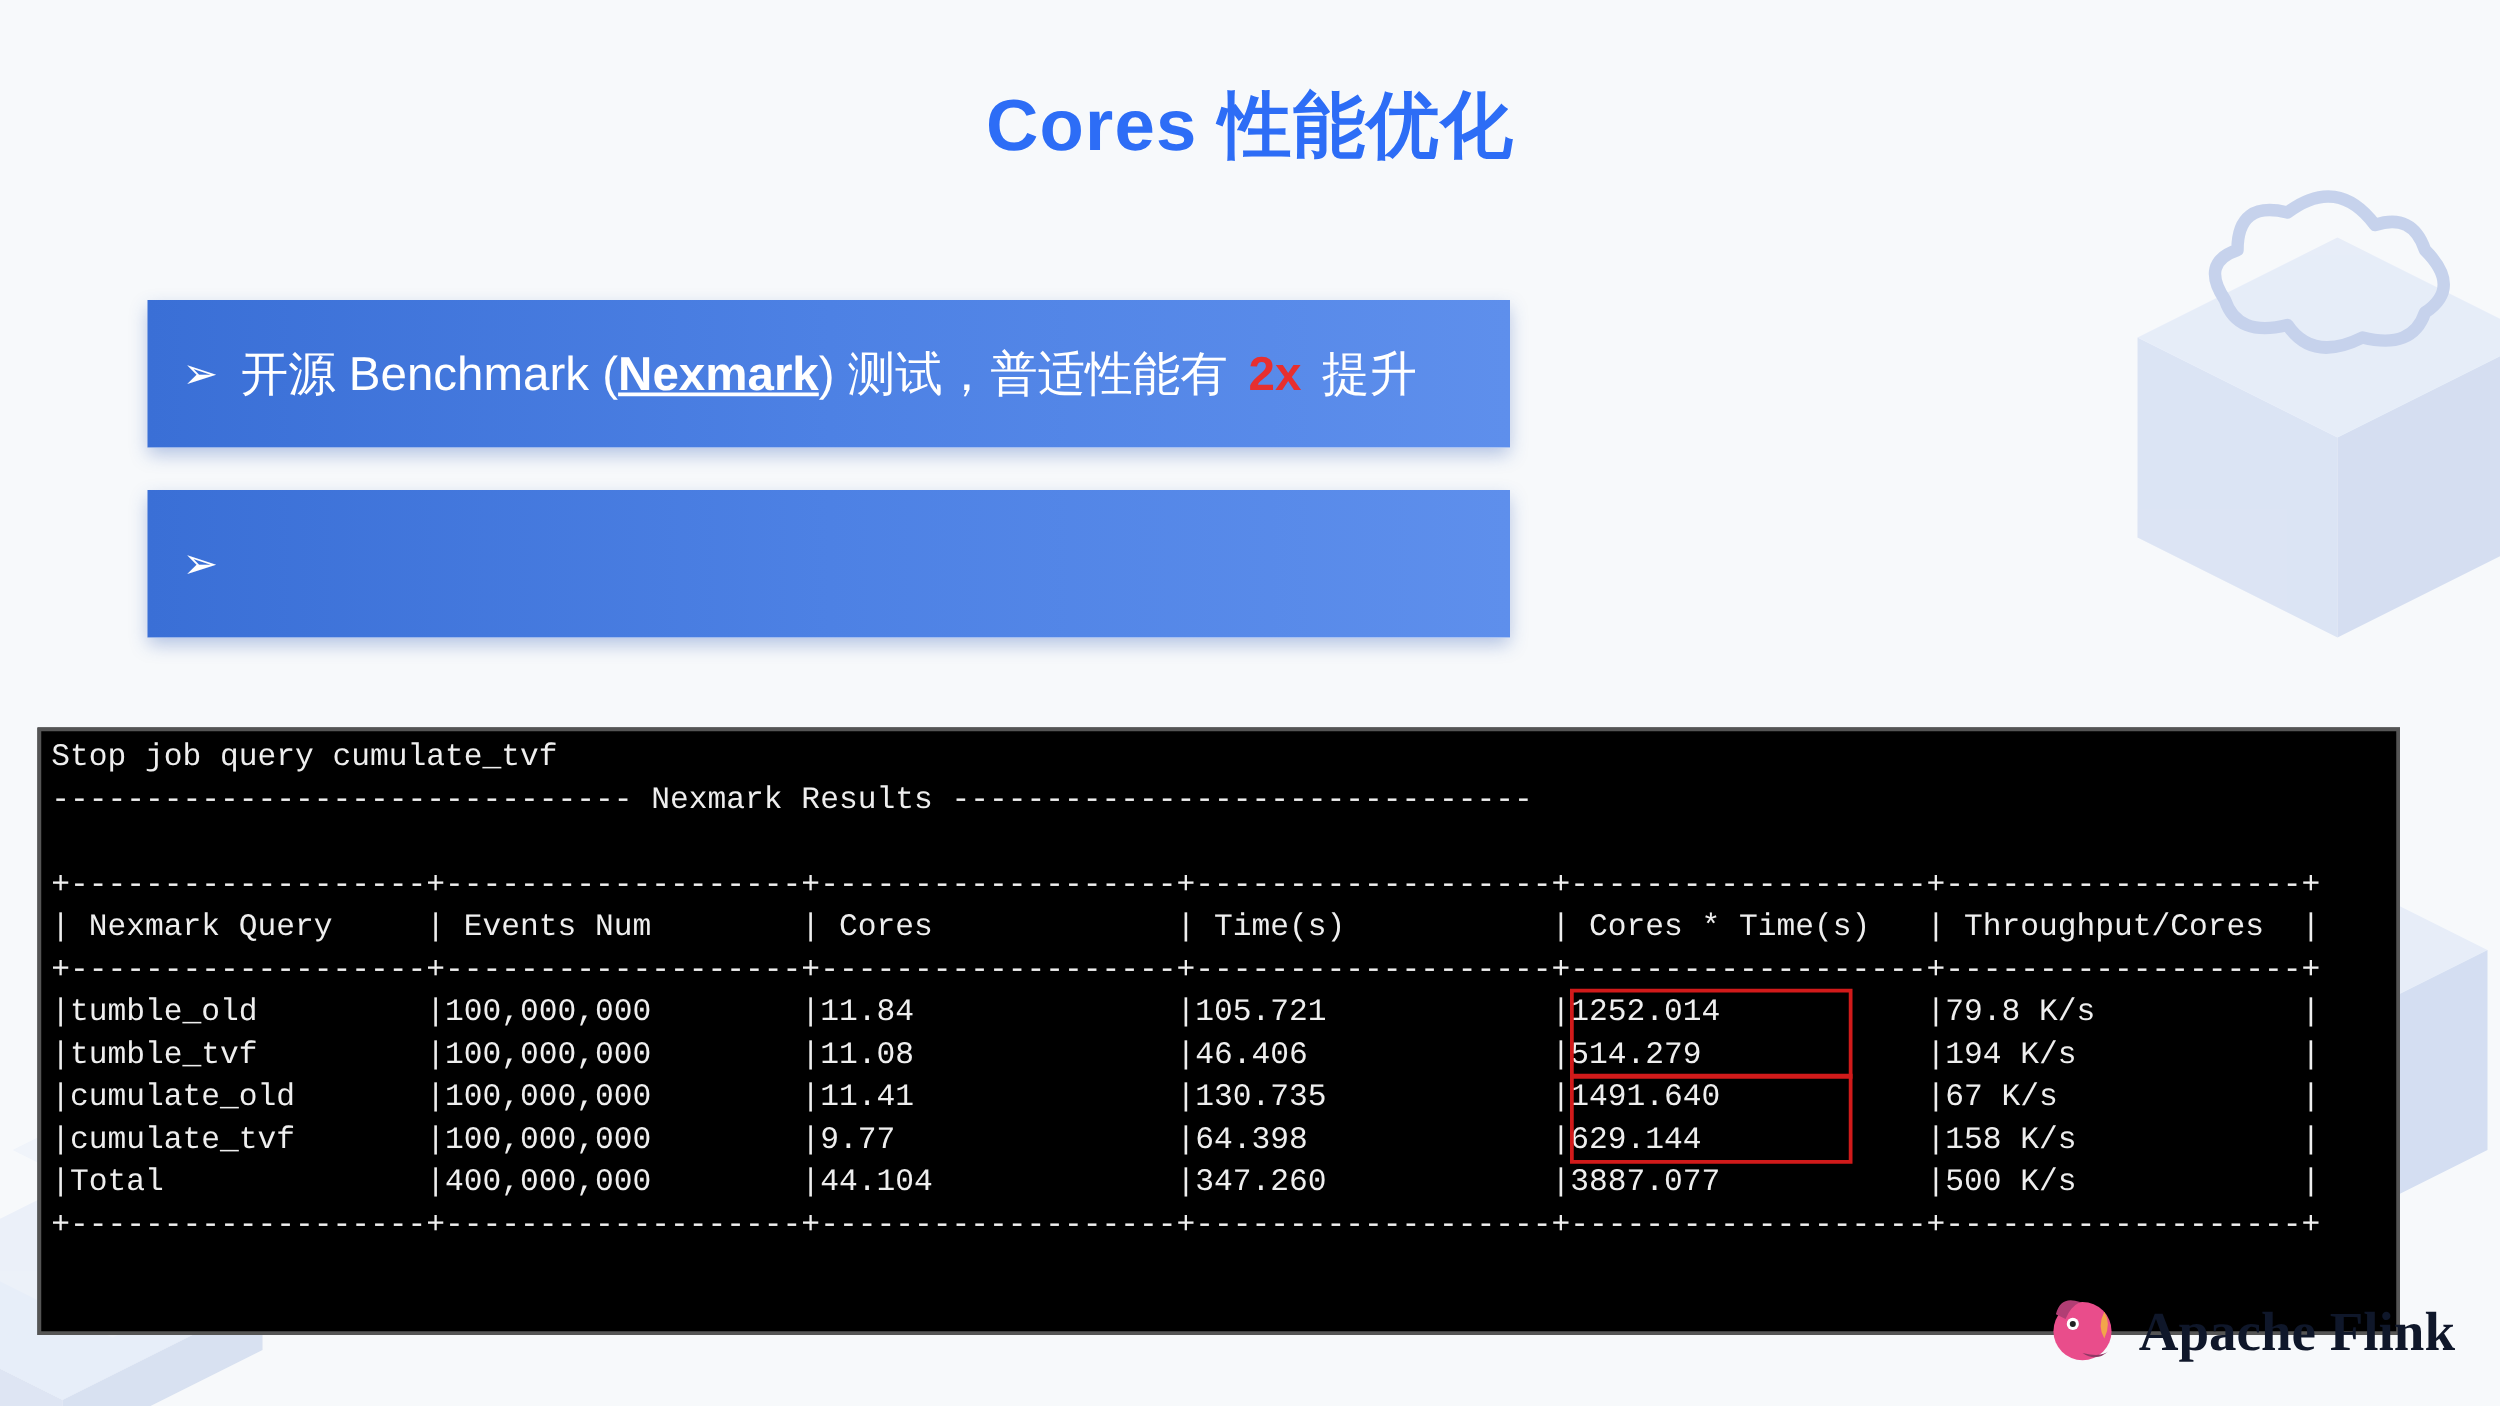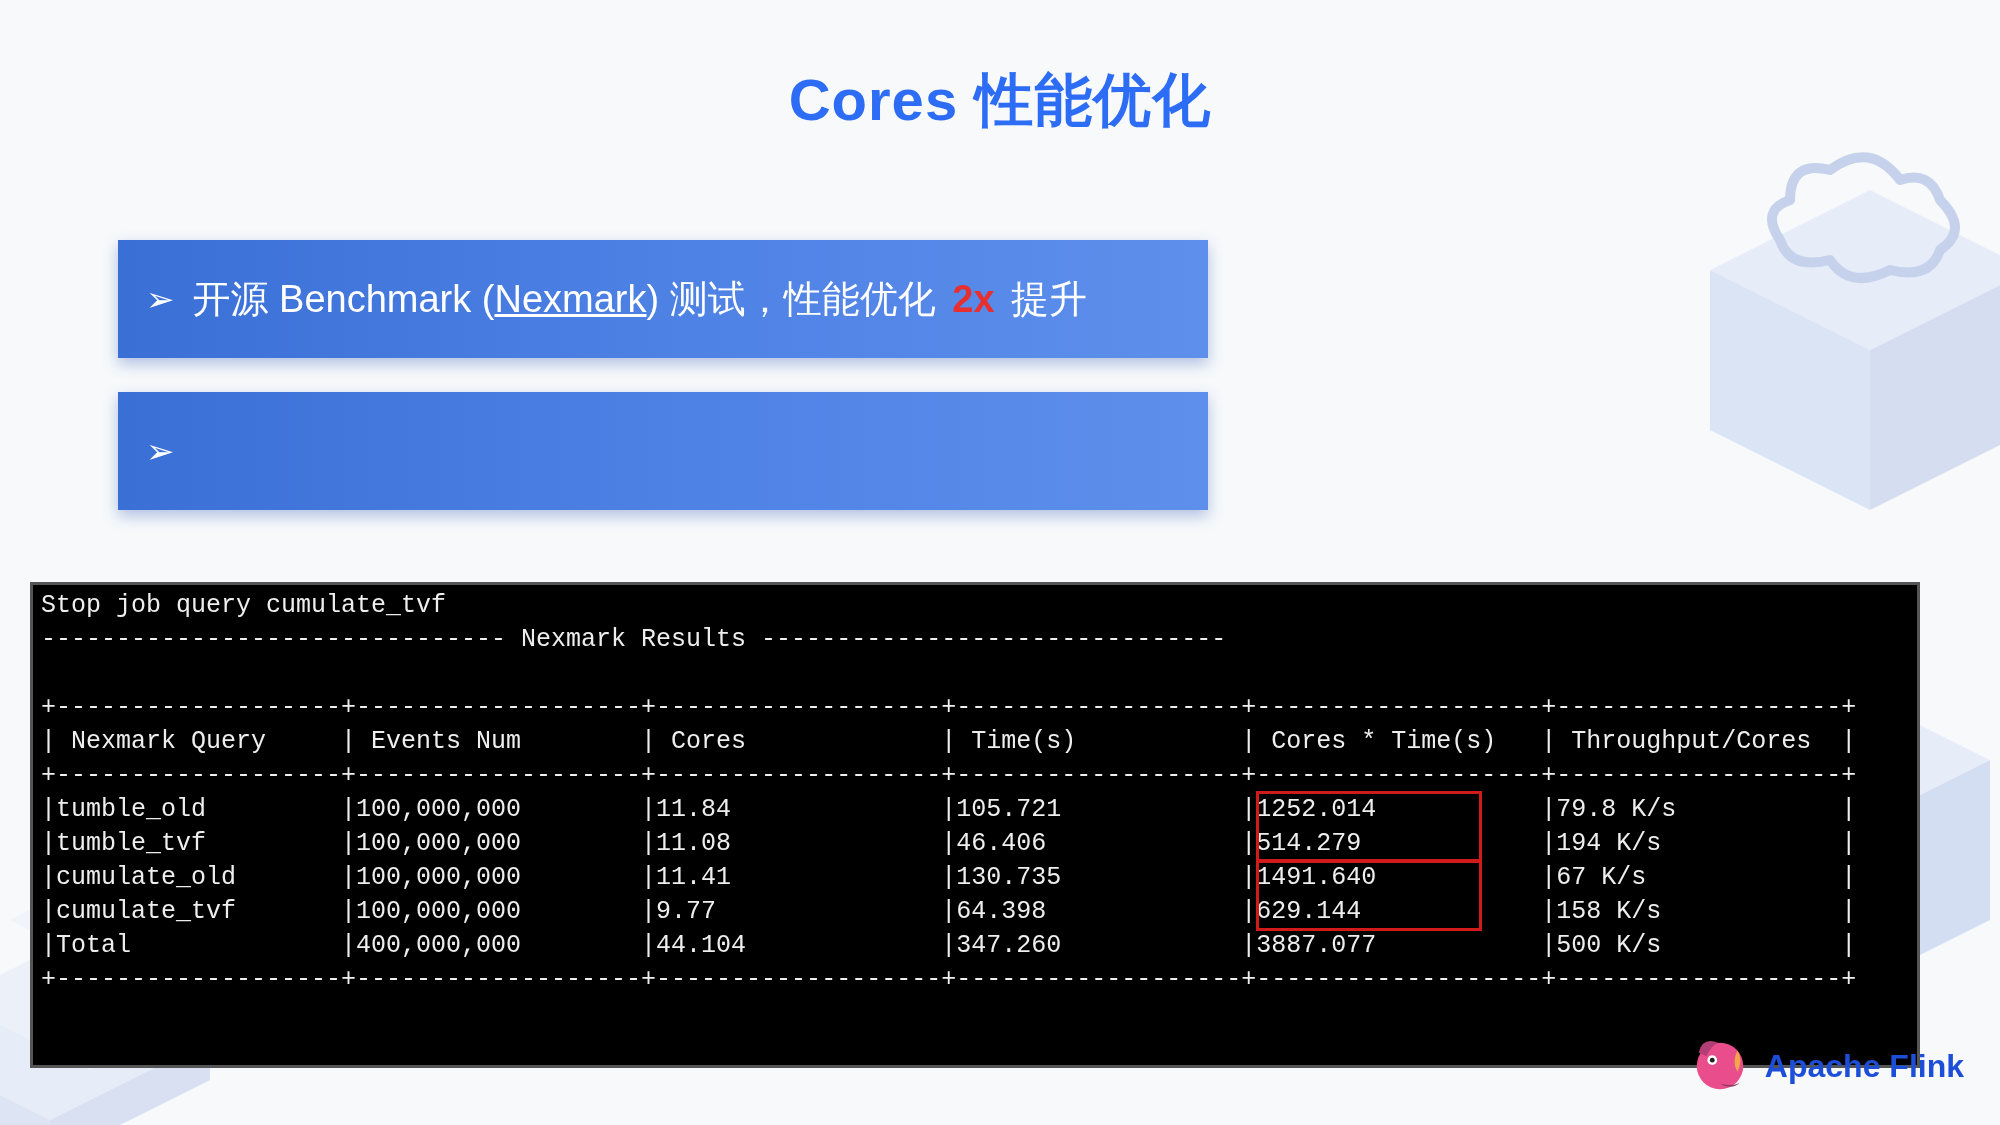"Nexmark" .callout .ul { font-weight: none -> bold }
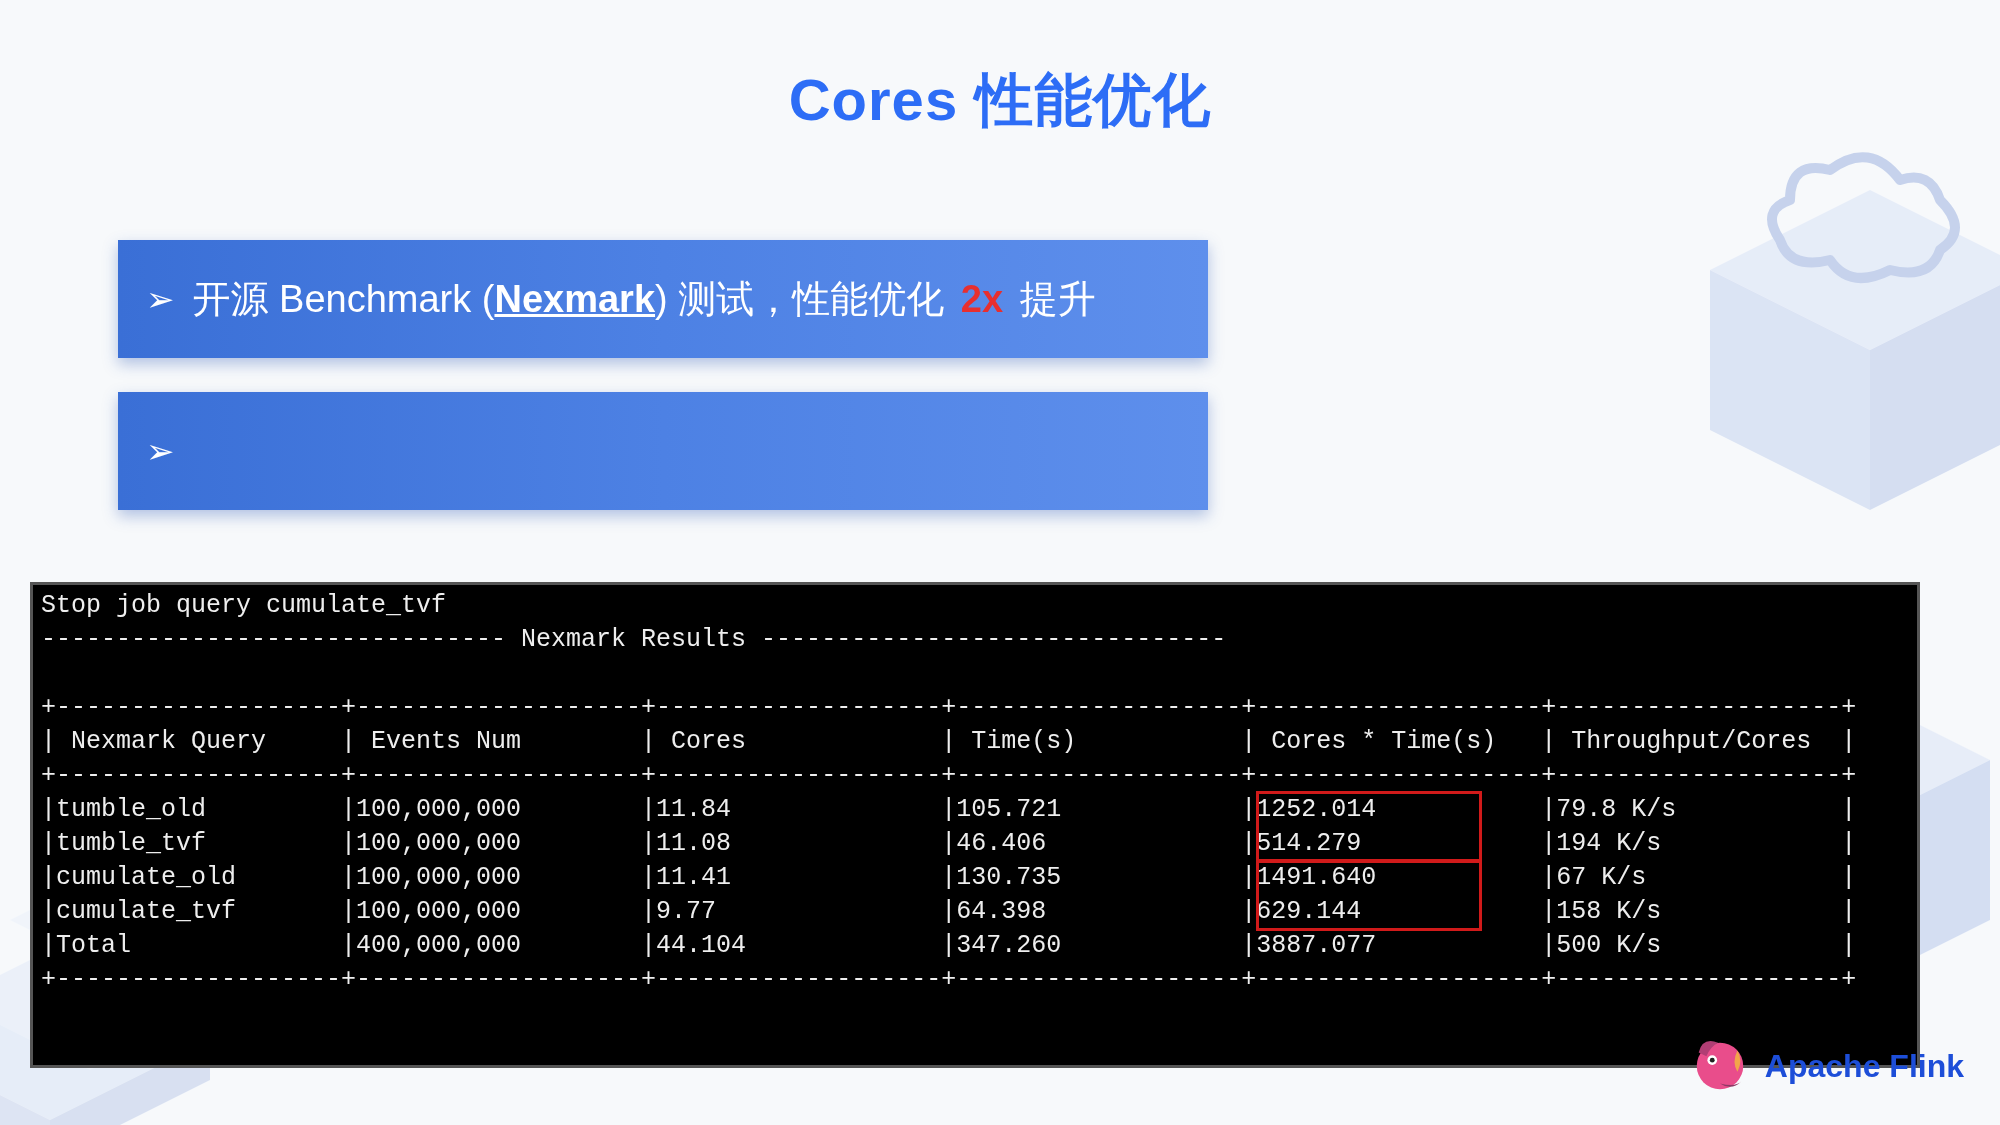") 测试，性能优化" span { text: 性能优化 -> 普适性能有 }
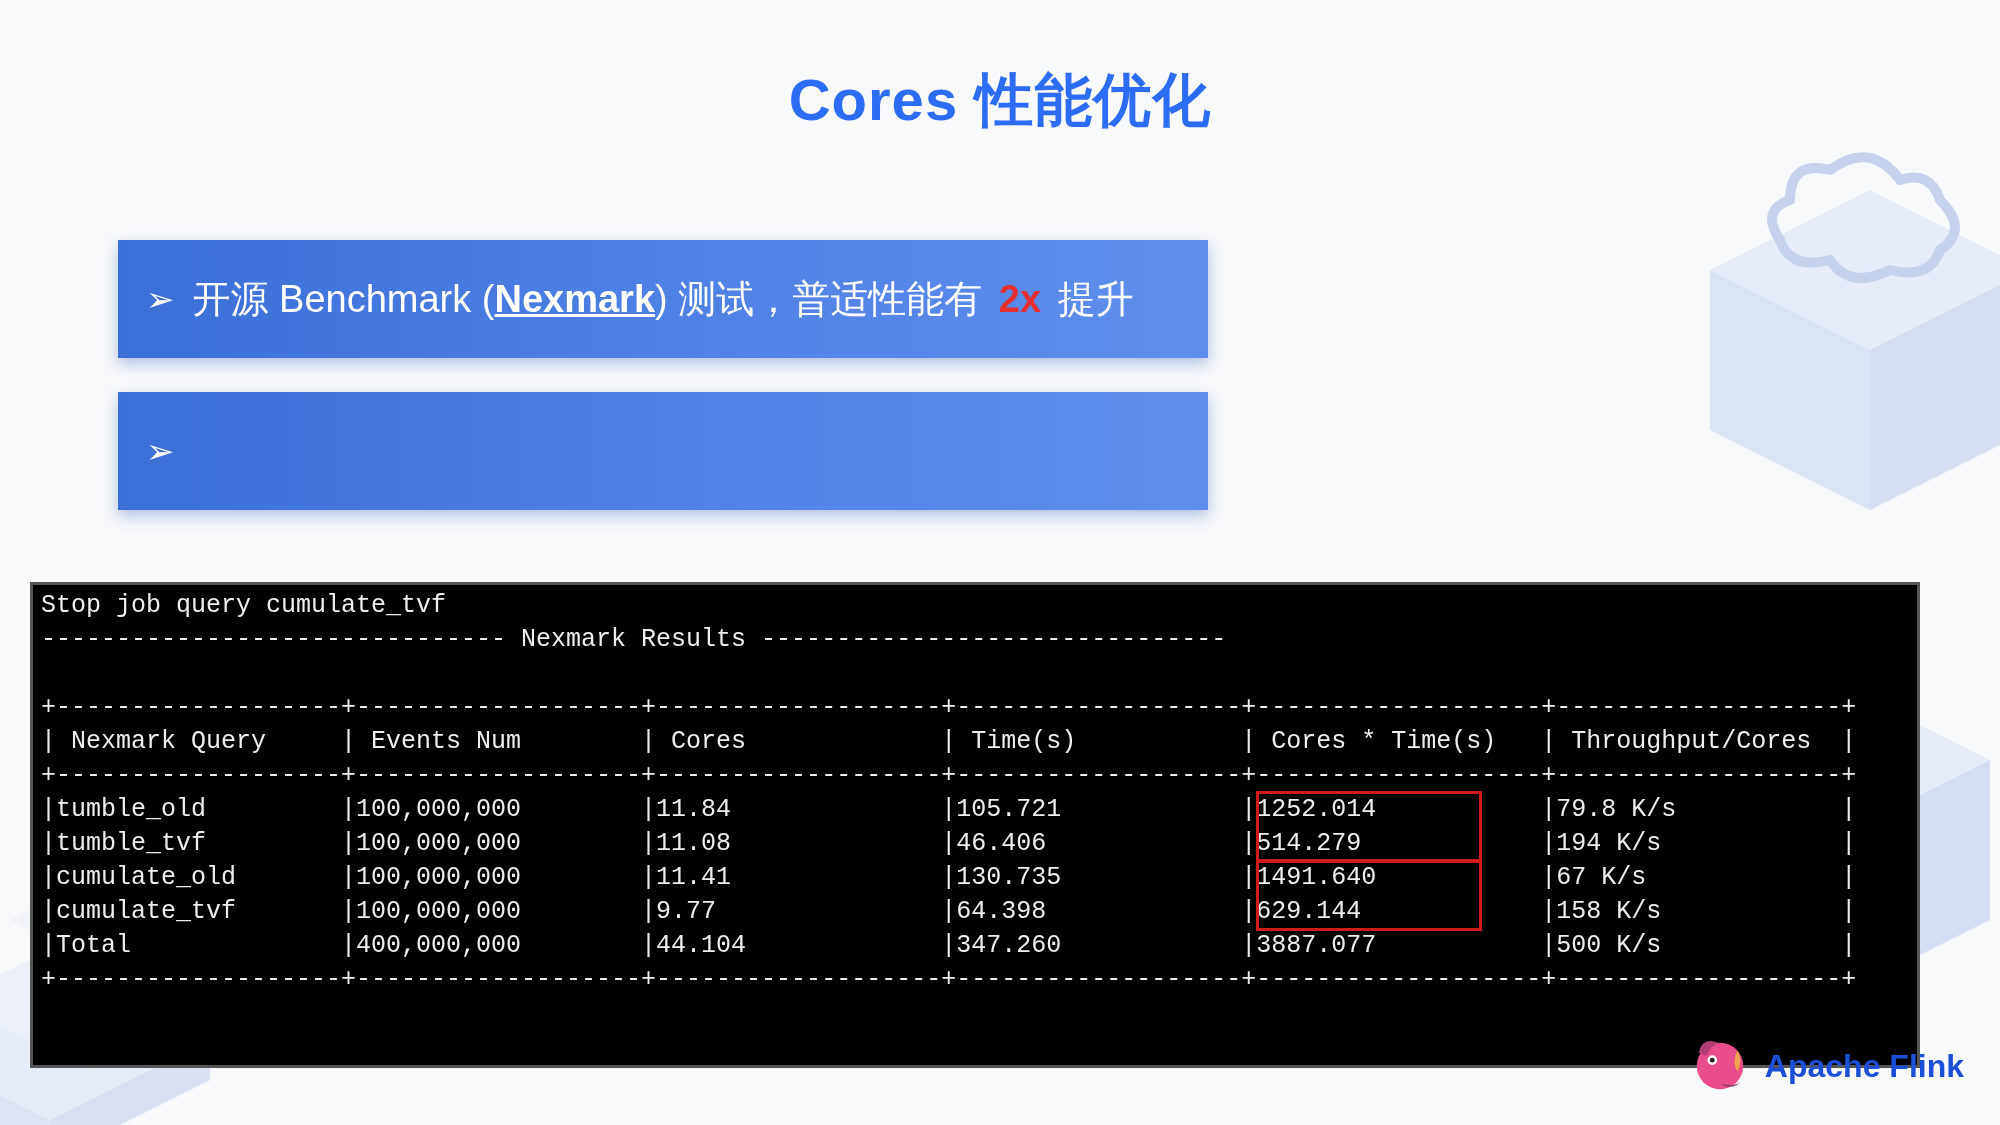"Apache Flink" .footer-logo .name { color: #1d4ed8 -> #0f172a; font-family: none -> Liberation Serif, serif; font-size: 32px -> 44px }
